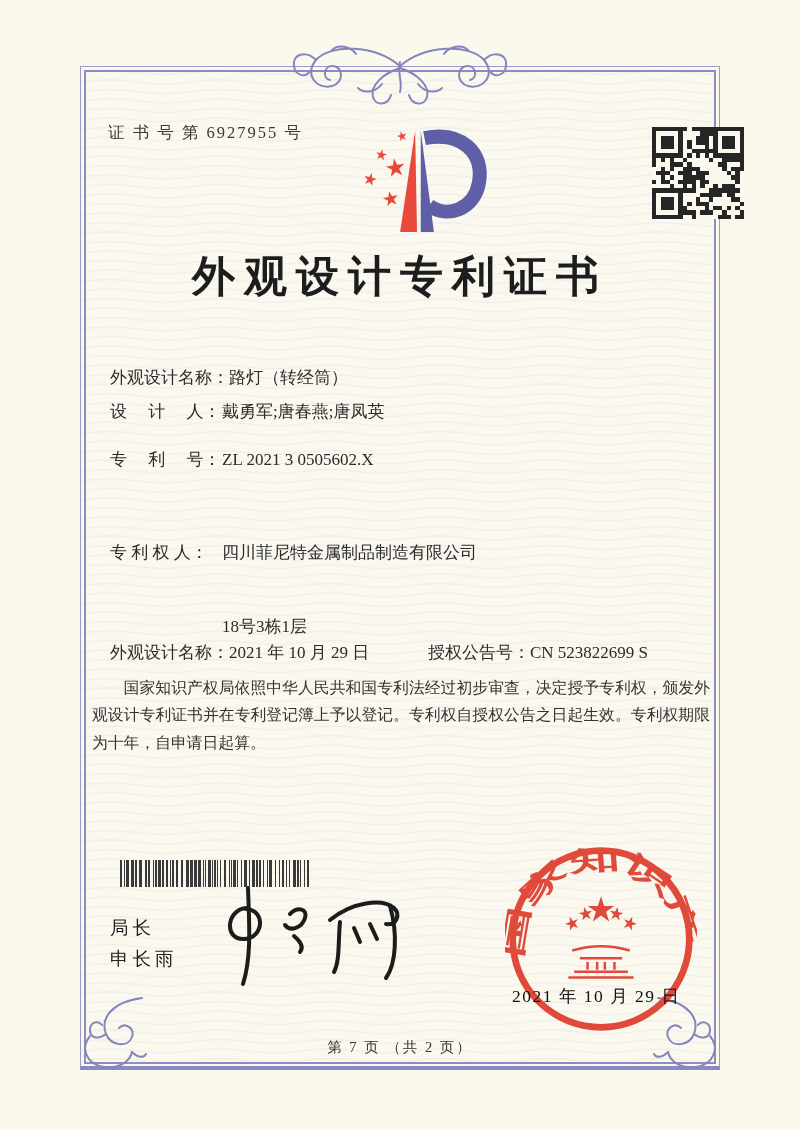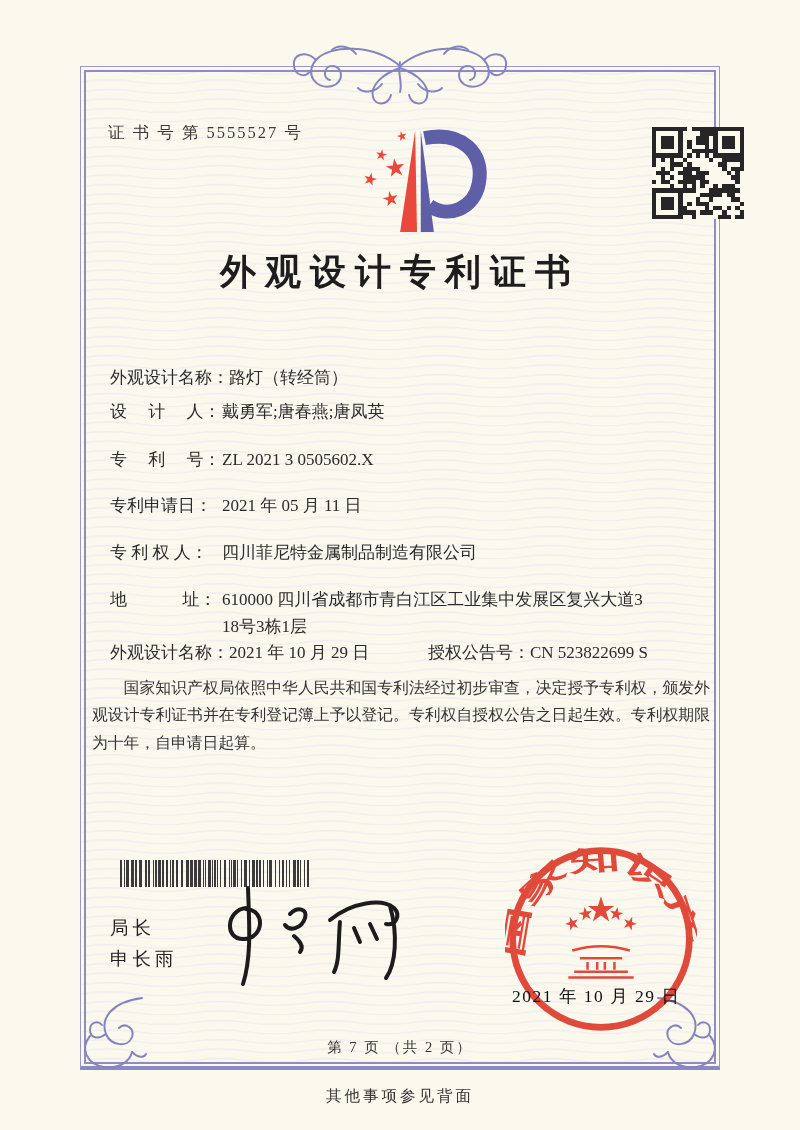"证 书 号 第 5555527" div.cert-no { text: 5555527 -> 6927955 }
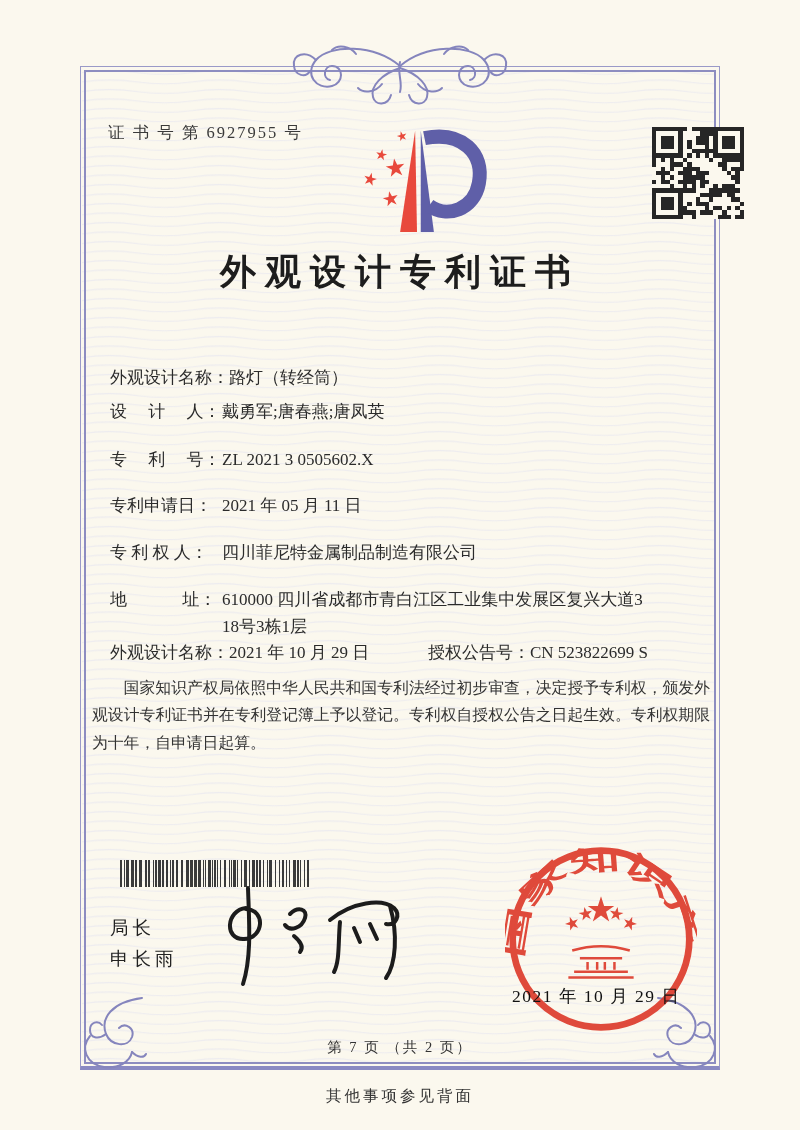"外观设计专利证书" .title { font-size: 36px -> 43px }
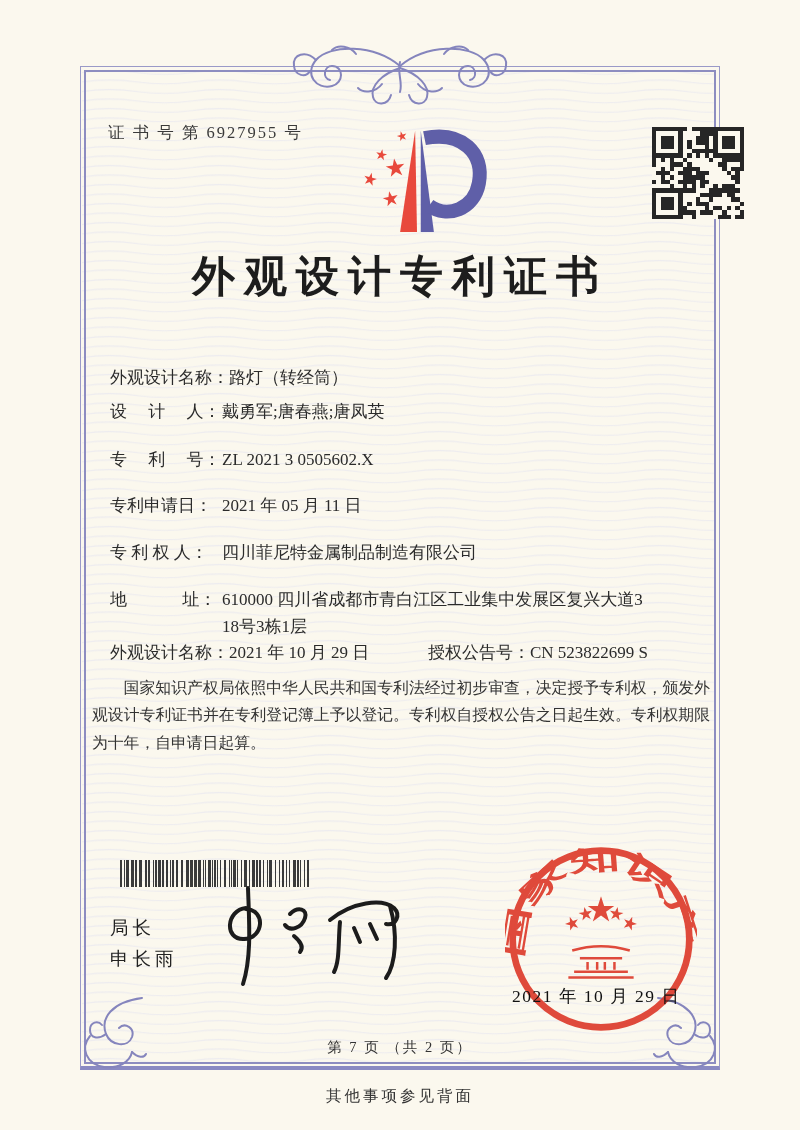"专利申请日： 2021 年 05 月" div.field-row { html: <div> <span>专利申请日：</span><span>2021 年 05 月 11 日</span> </div> -> none }
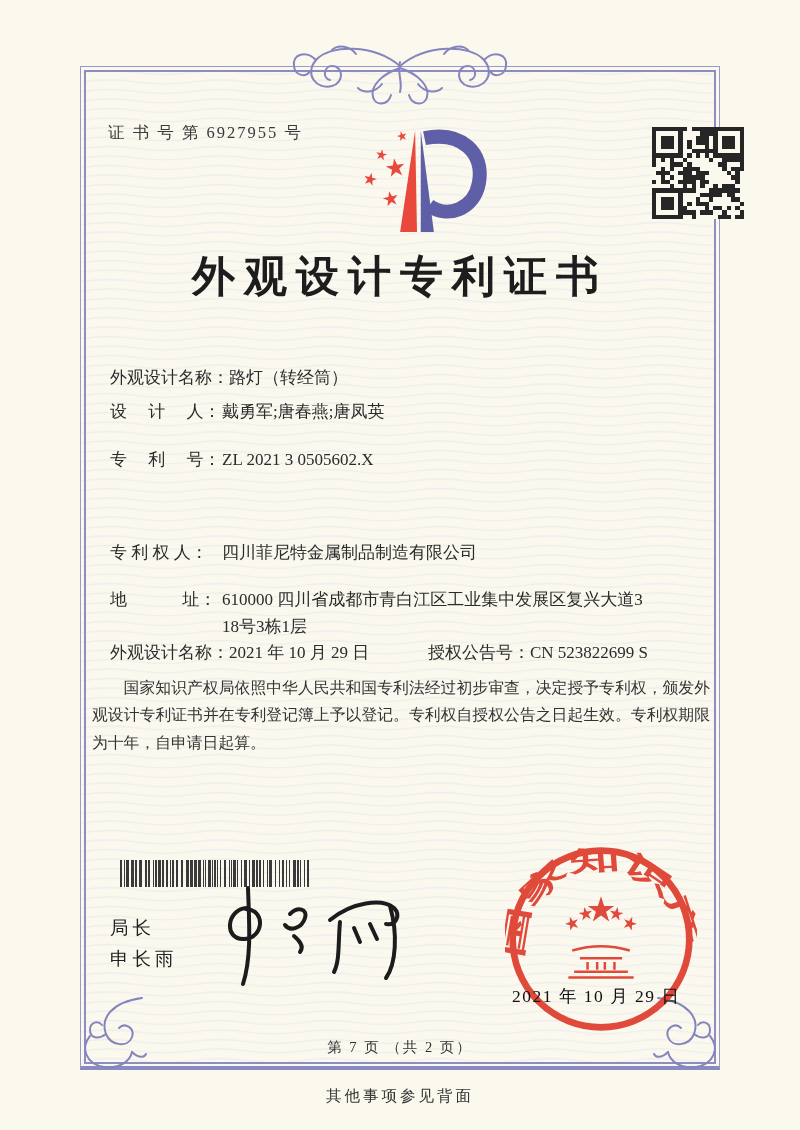"地 址： 610000 四川省成都市青白江区工业集中发展区复兴大道3" div.field-row { html: <div> <span>地 址：</span><span>610000 四川省成都市青白江区工业集中发展区复兴大道3</span> </div> -> none }
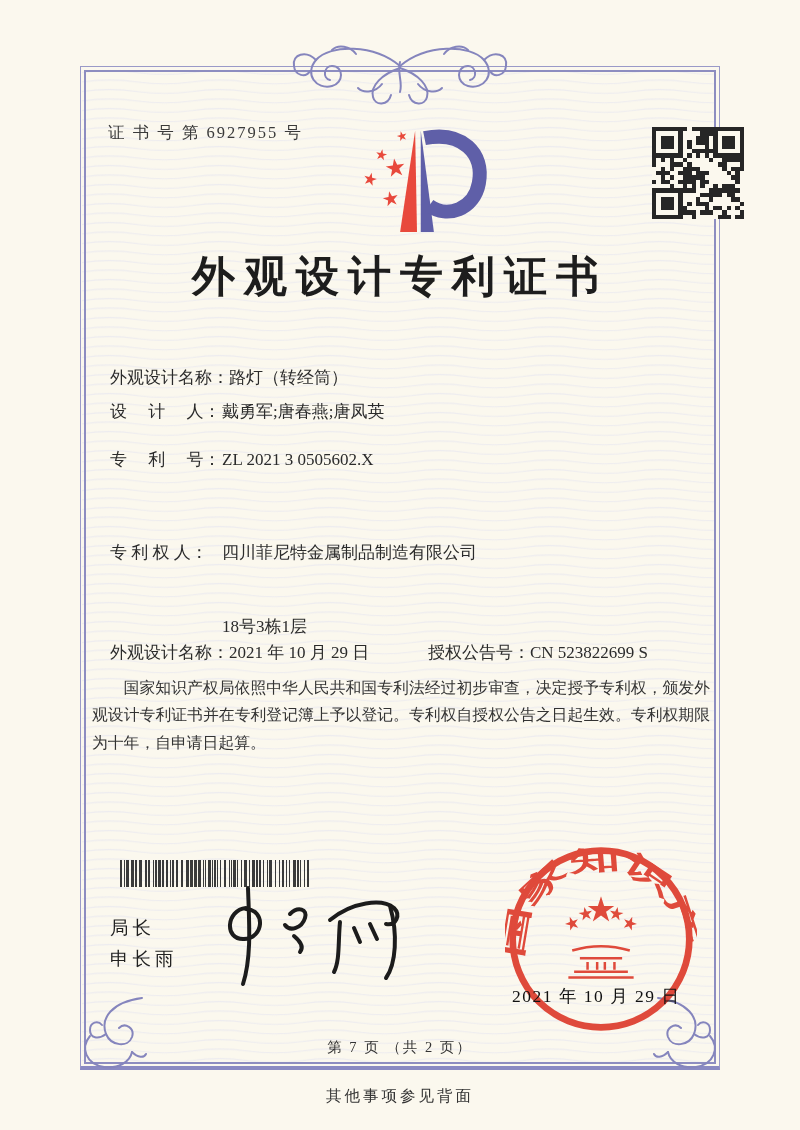"其他事项参见背面" div.back-note { html: <div>其他事项参见背面</div> -> none }
